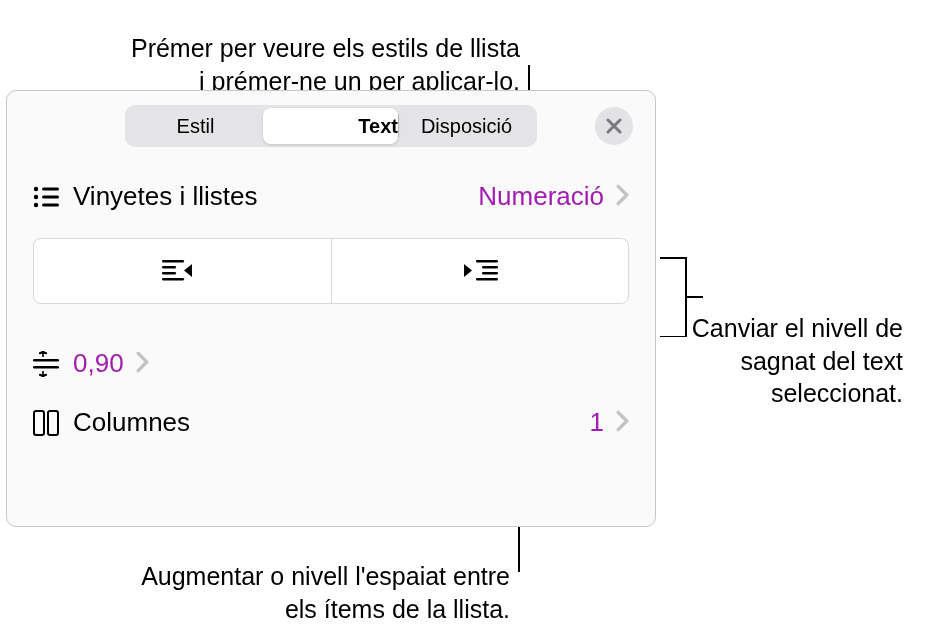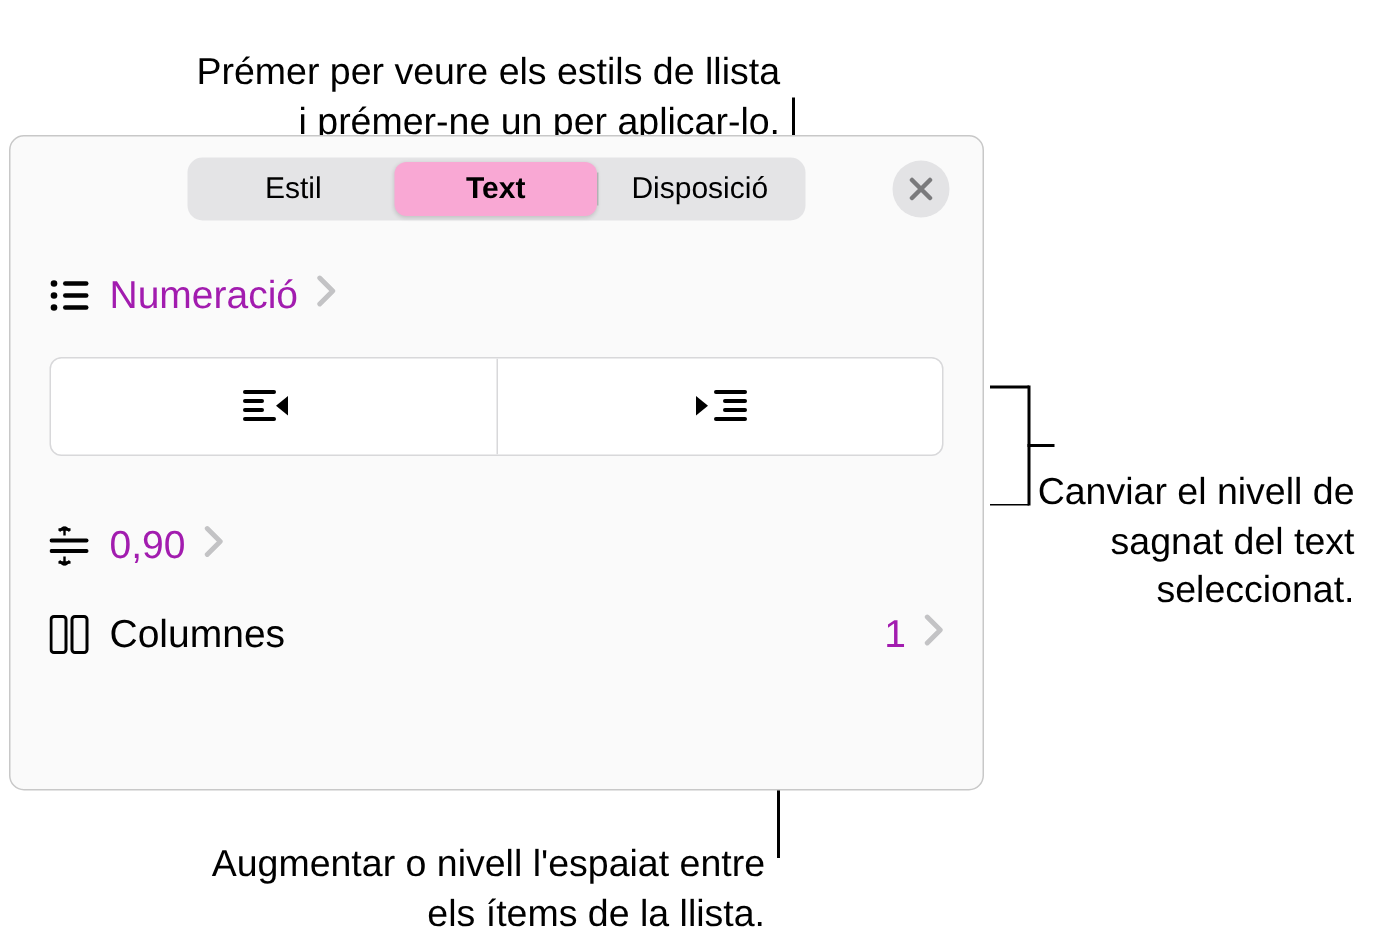"Text" .segmented .seg.active { background: #f9a8d4 -> #ffffff; text-align: none -> right }
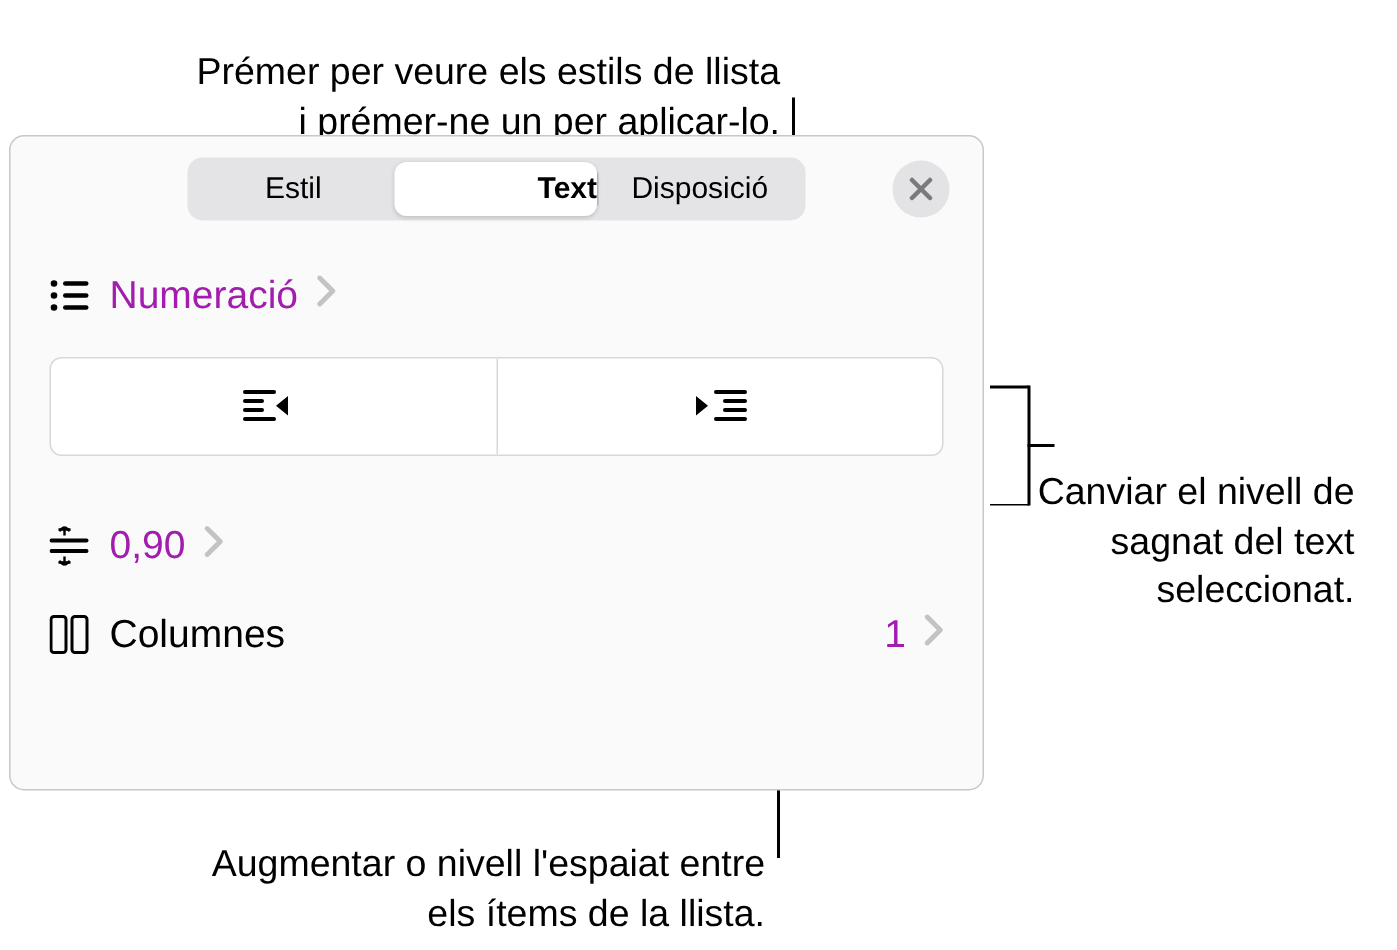"Vinyetes i llistes" span.row-label { html: none -> <span>Vinyetes i llistes</span> }
